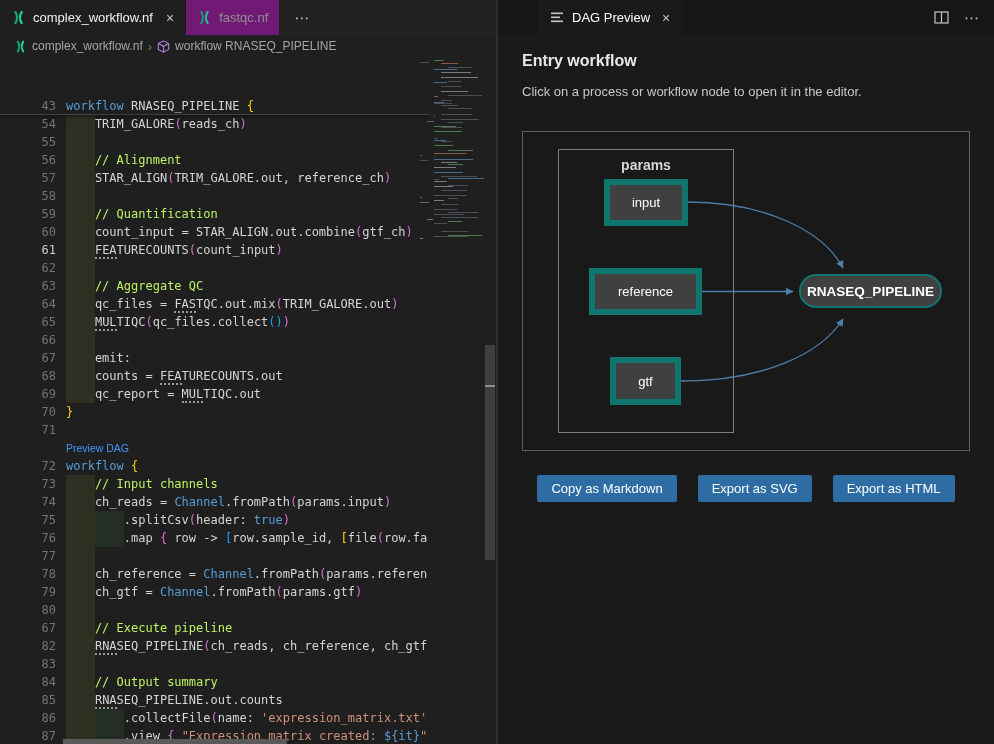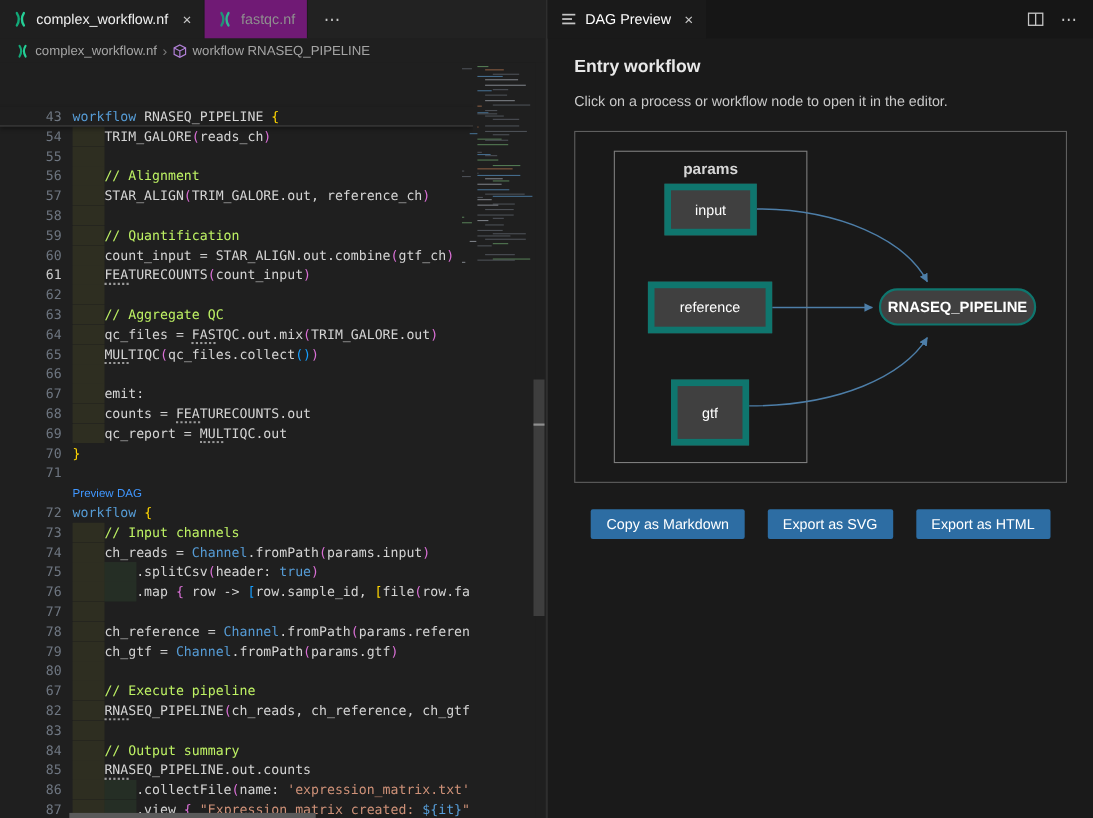"DAG Preview" .panel-tab { margin-left: none -> 40px }
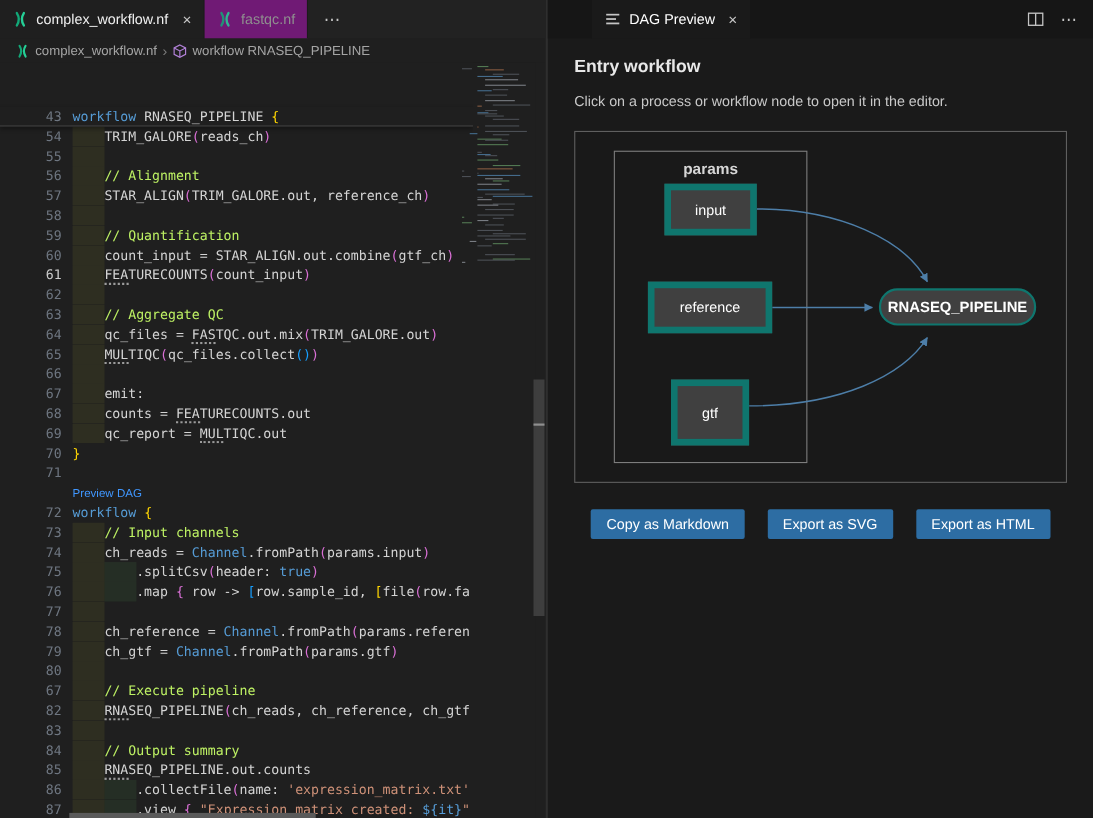"params" .dag { margin-top: 20px -> 32px }
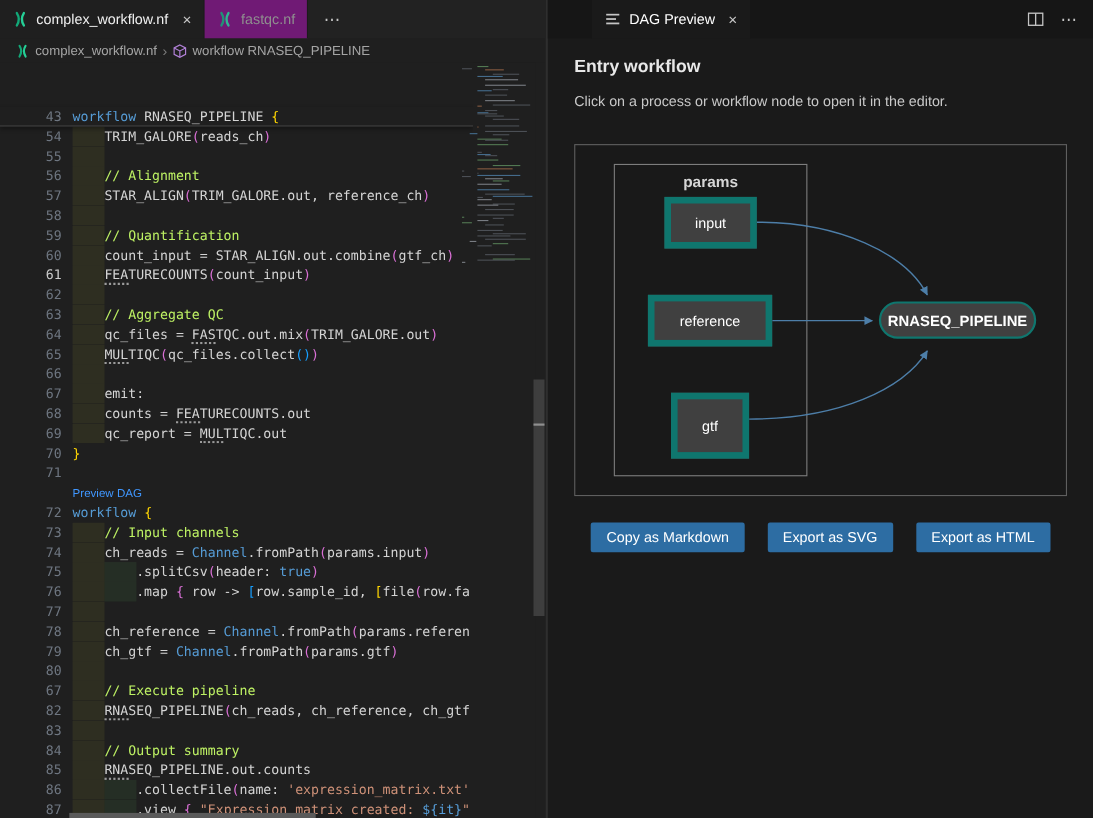"gtf" .node-gtf { height: 60px -> 48px }
